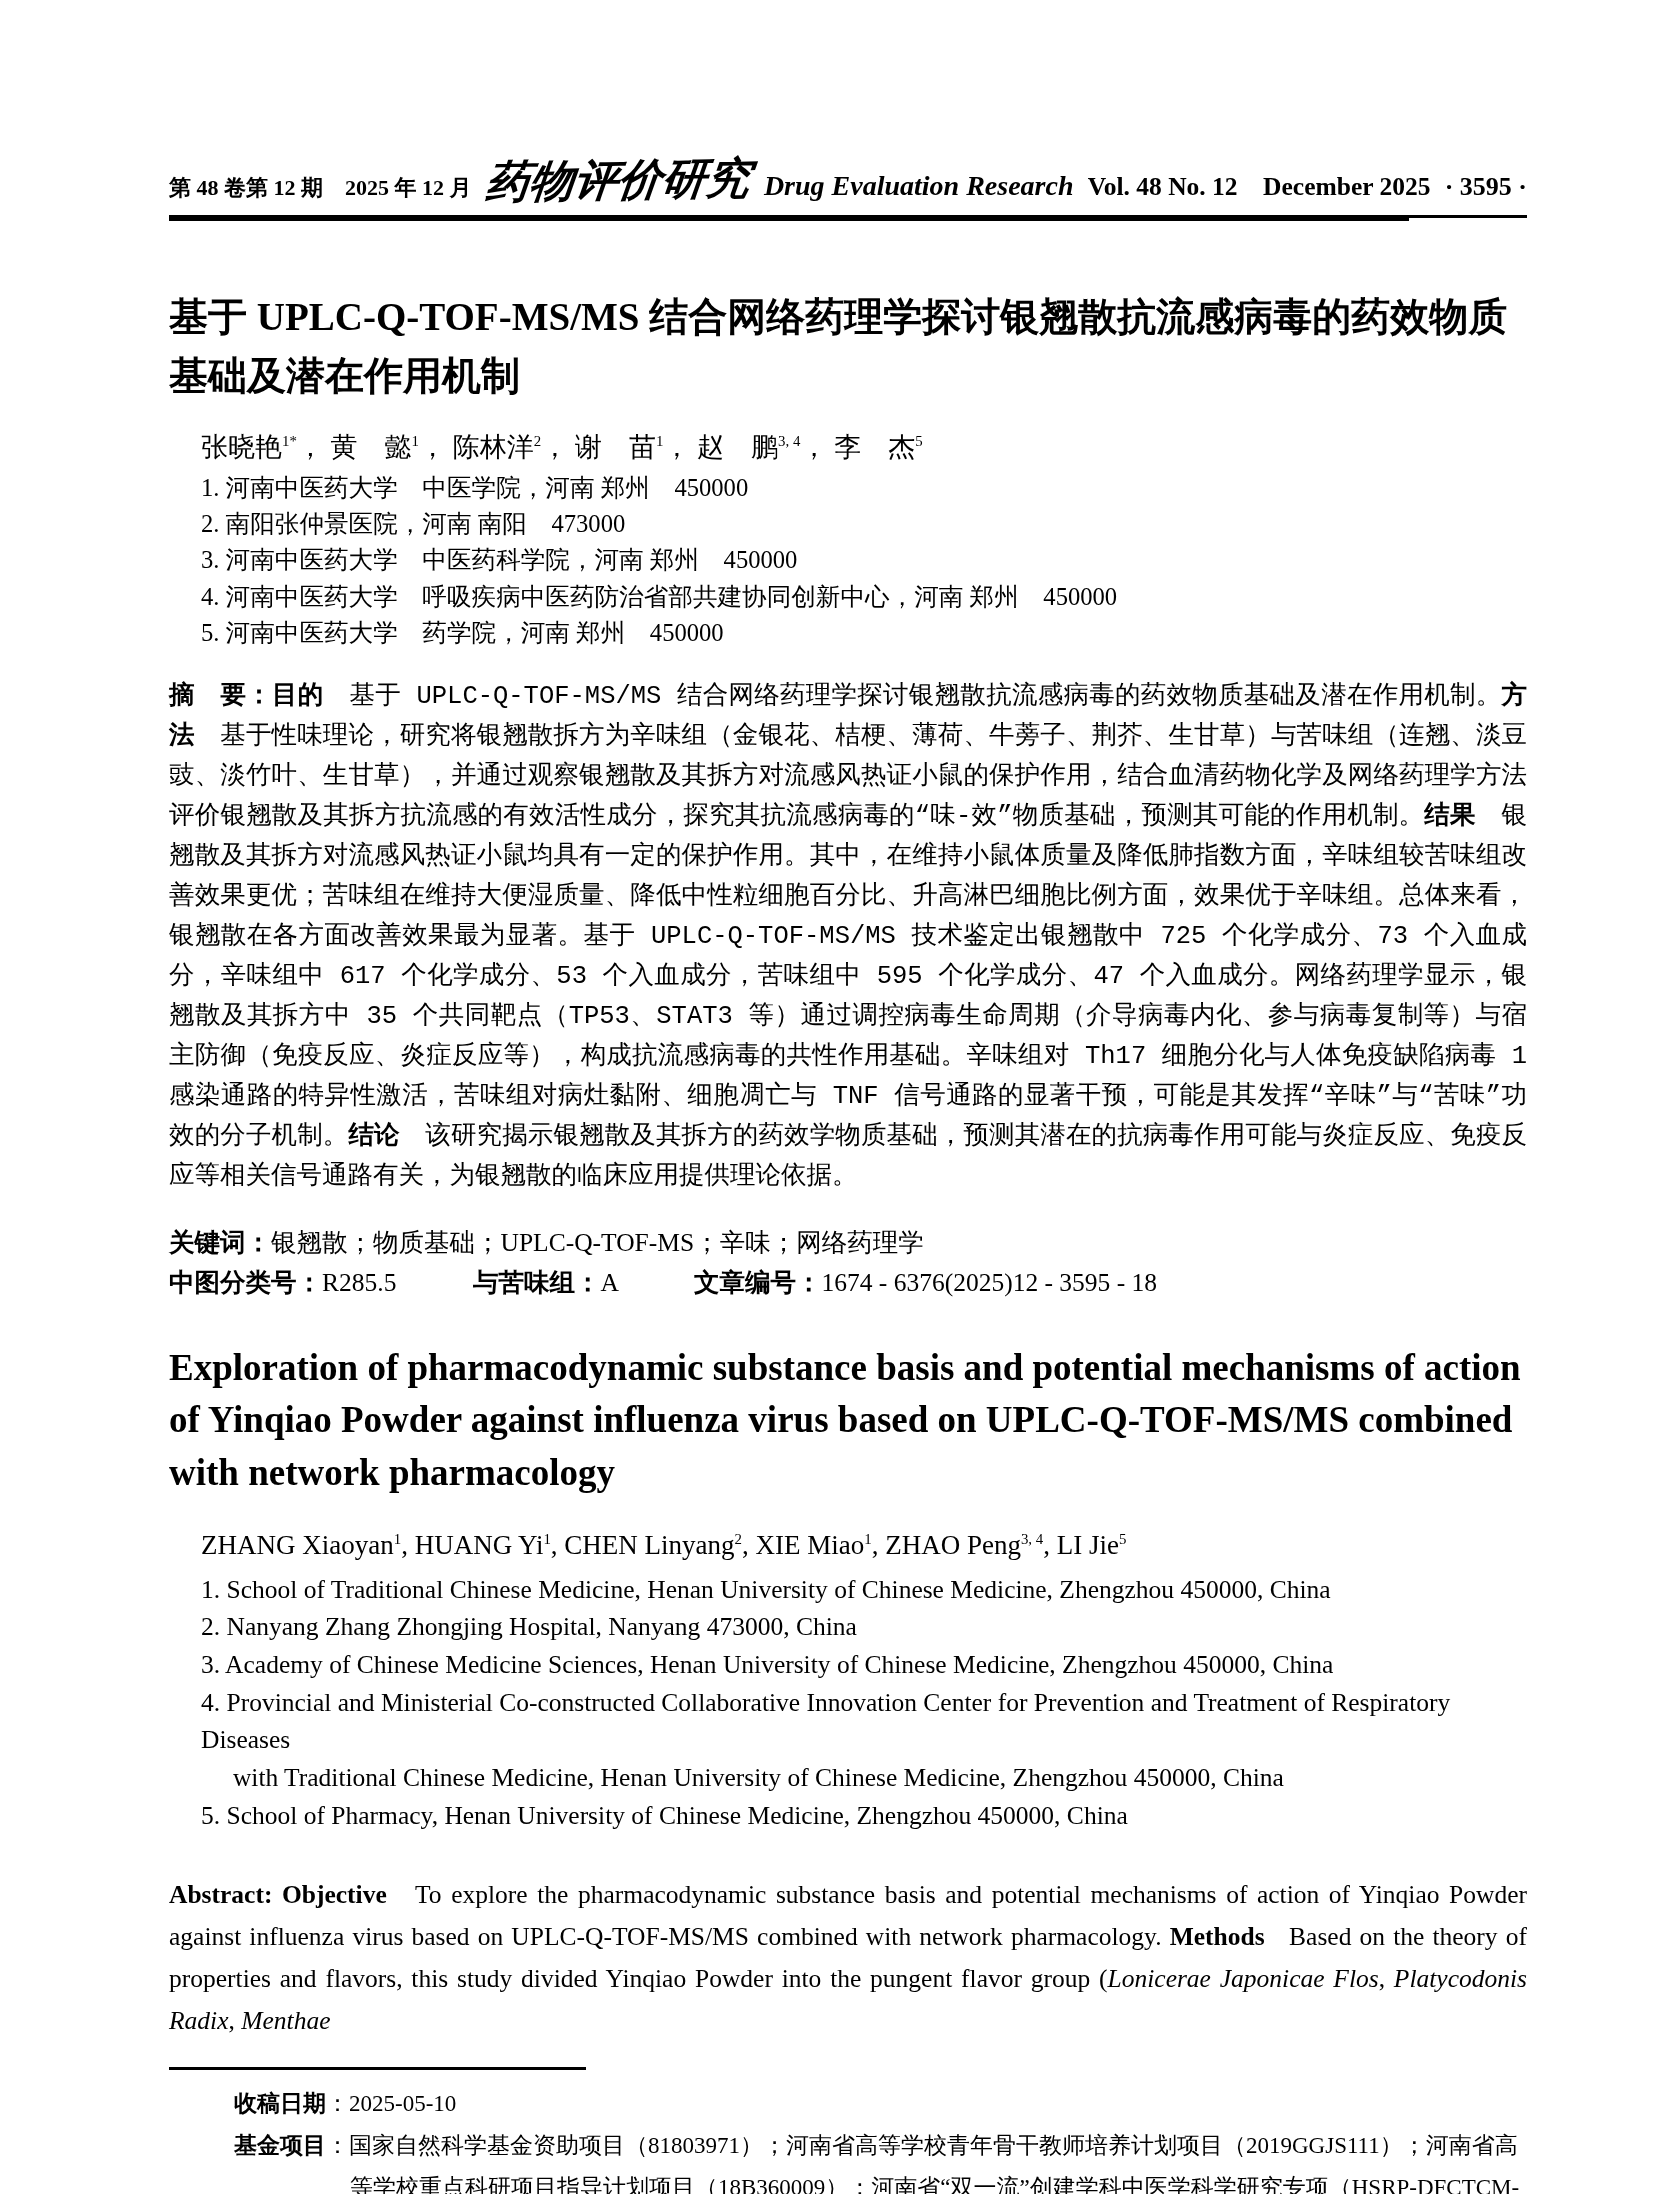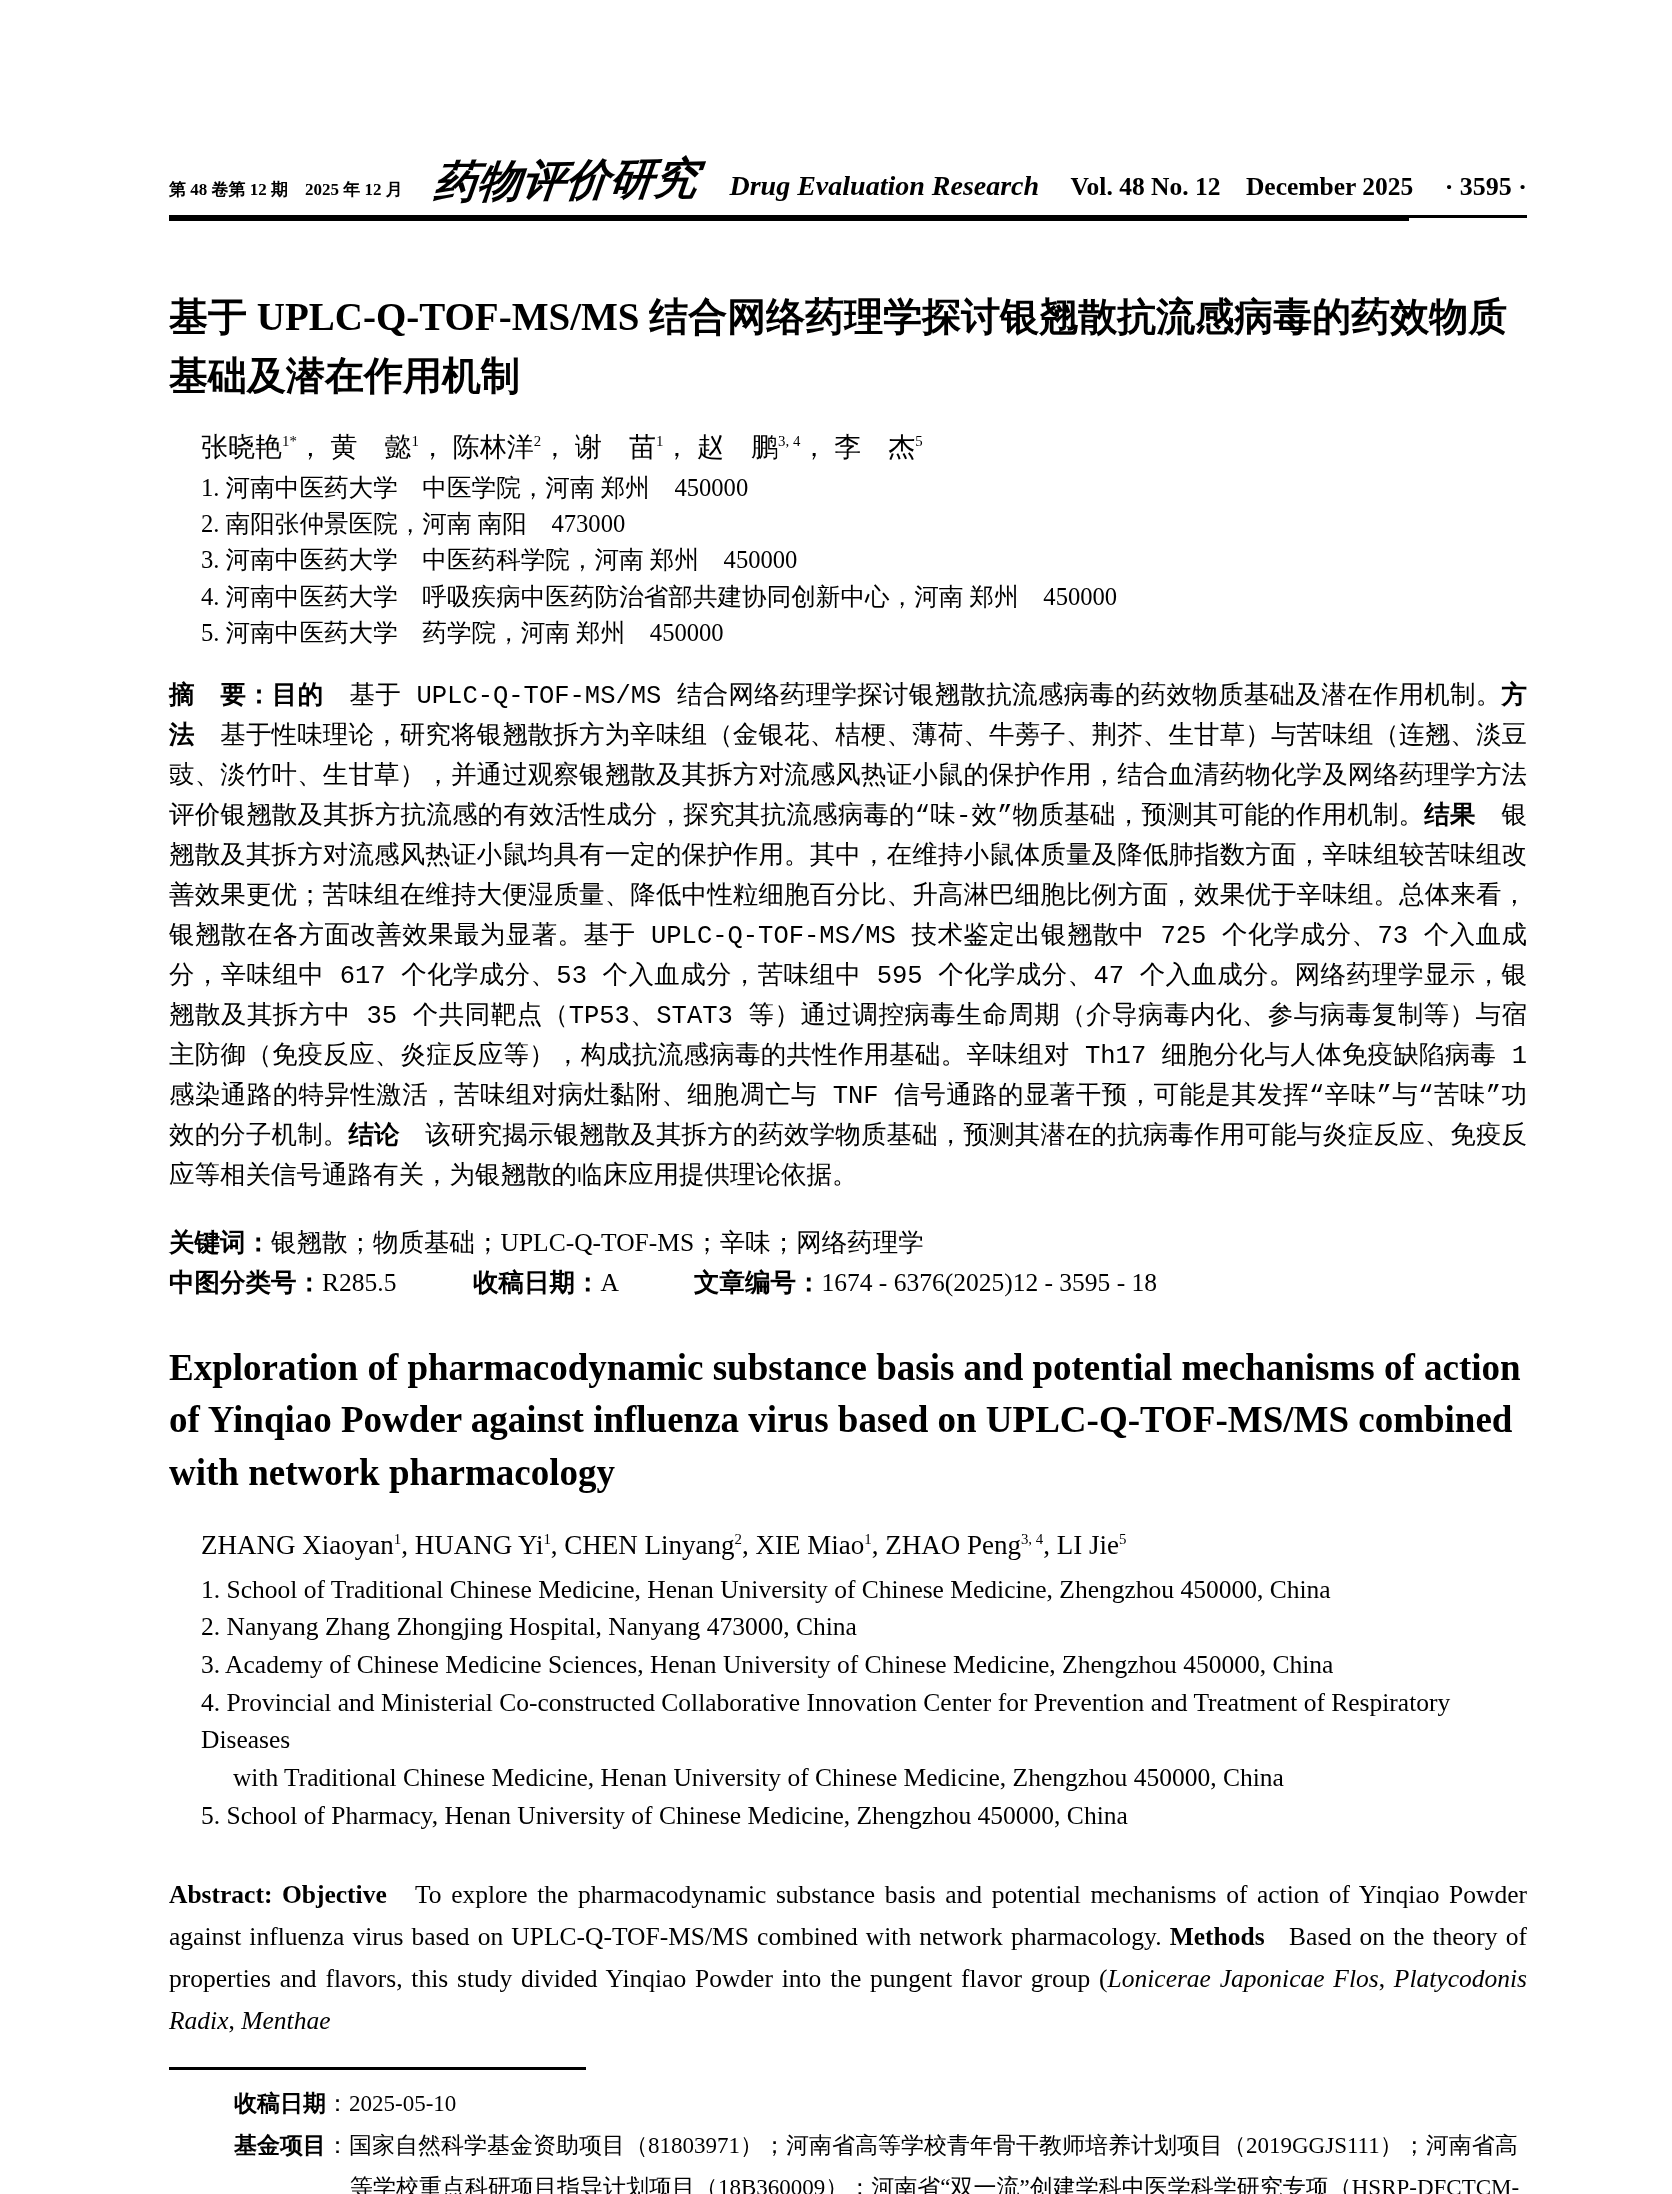"第 48 卷第 12 期" .hdr-issue-cn { font-size: 17px -> 22px }
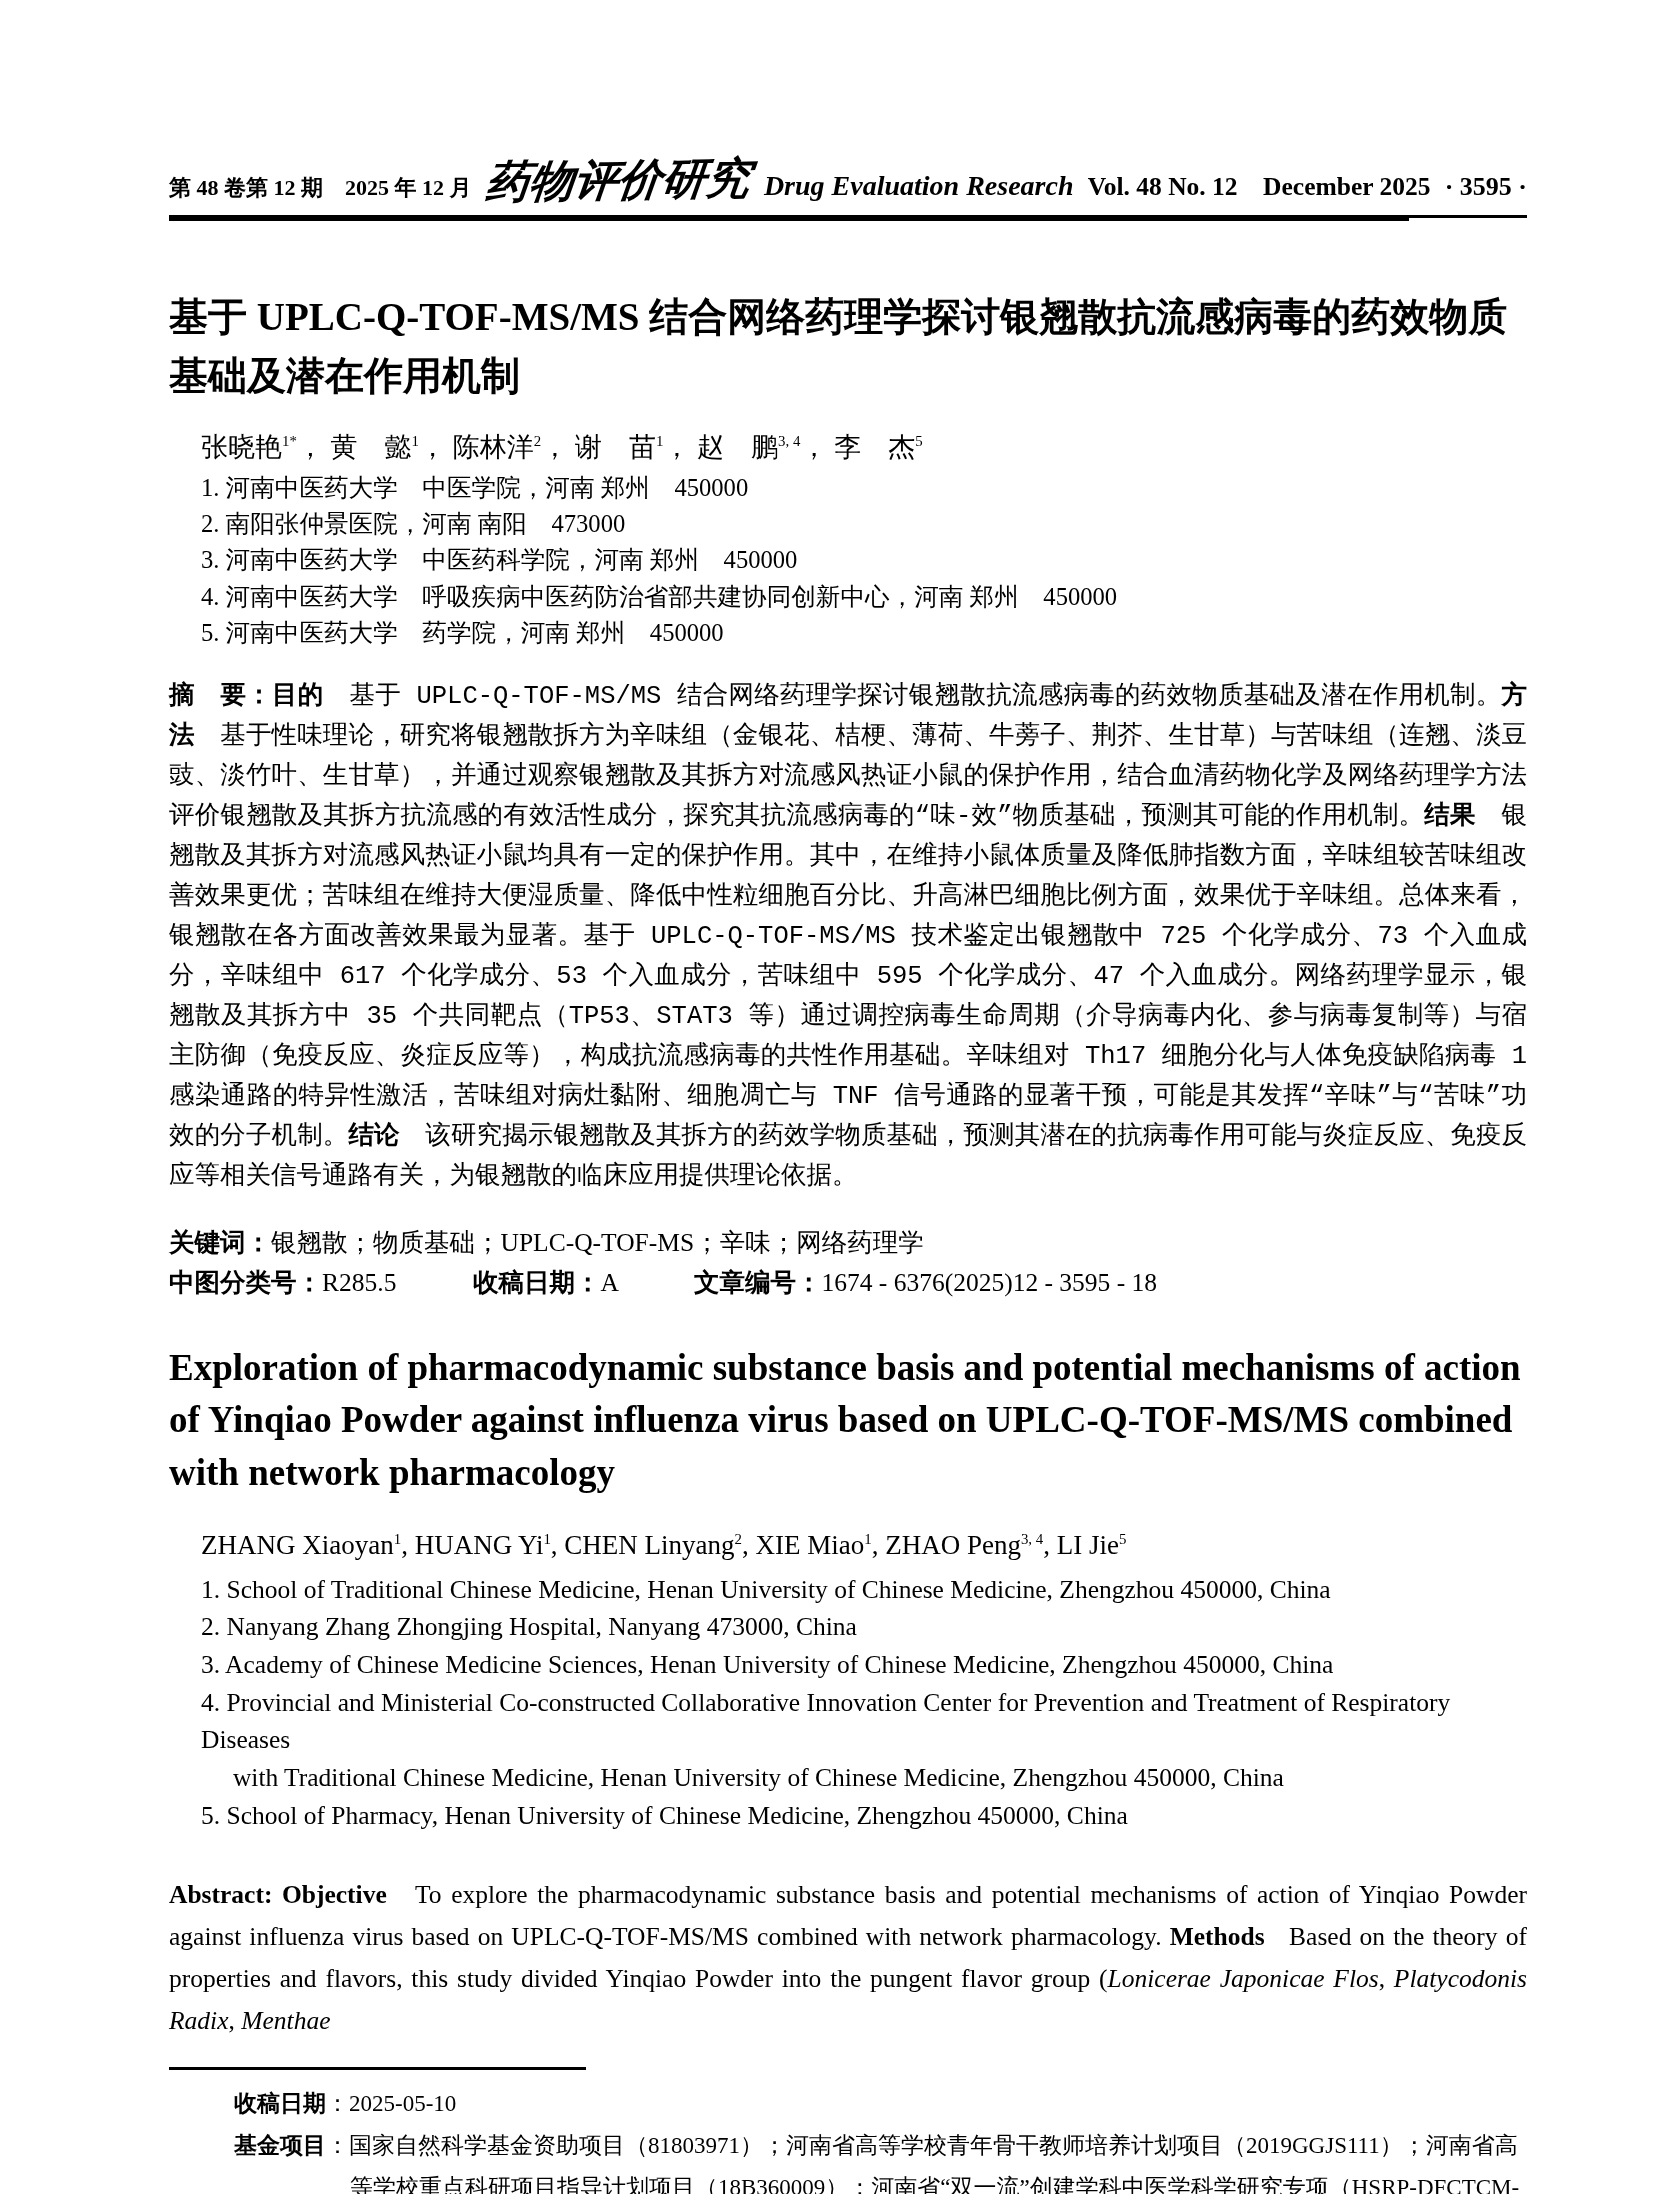"收稿日期：" span.b { text: 收稿日期 -> 与苦味组 }
